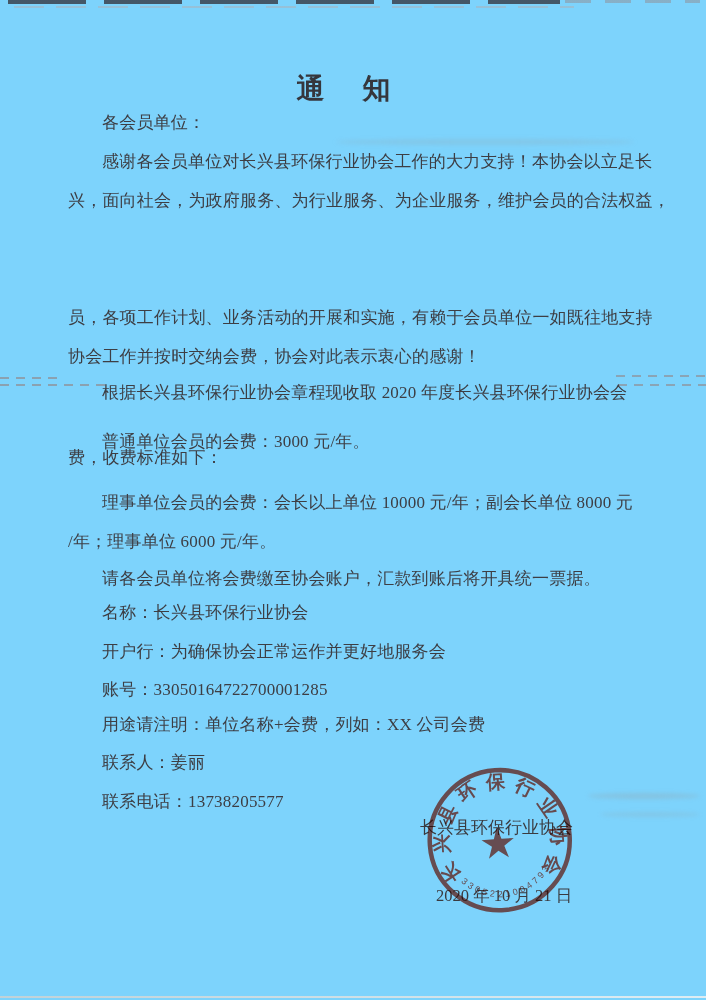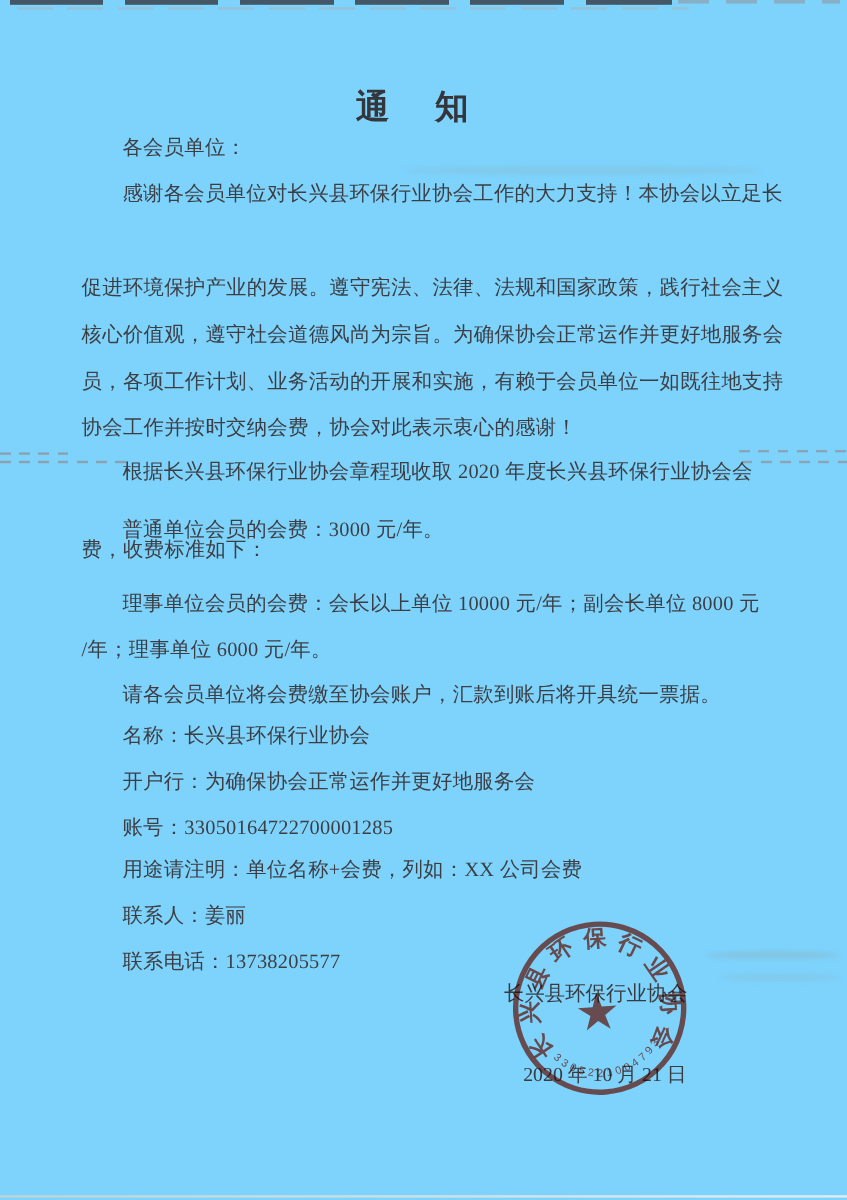"兴，面向社会，为政府服务、为行业服务、为企业服务，维护会员的合法权益，" div.ln { html: none -> <div>兴，面向社会，为政府服务、为行业服务、为企业服务，维护会员的合法权益，</div> }
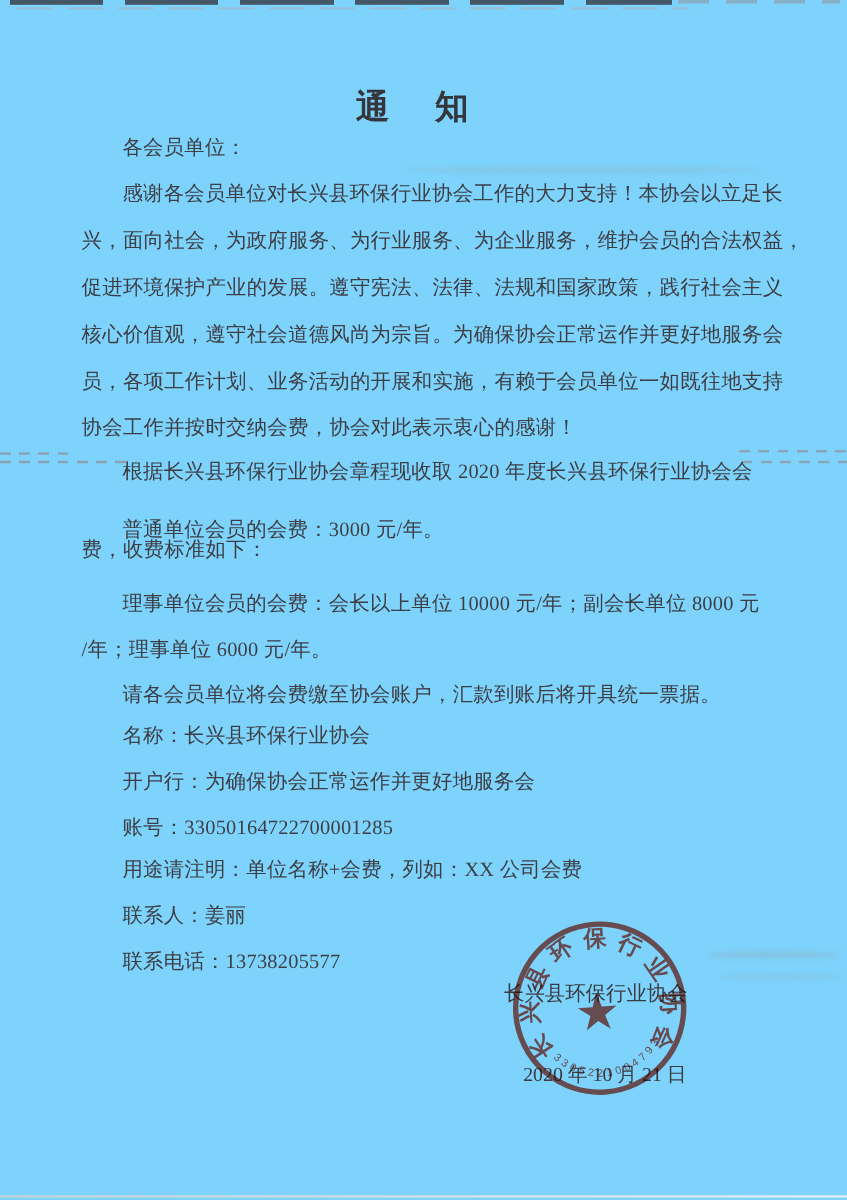"促进环境保护产业的发展。遵守宪法、法律、法规和国家政策，践行社会主义" div.ln { html: <div>促进环境保护产业的发展。遵守宪法、法律、法规和国家政策，践行社会主义</div> -> none }
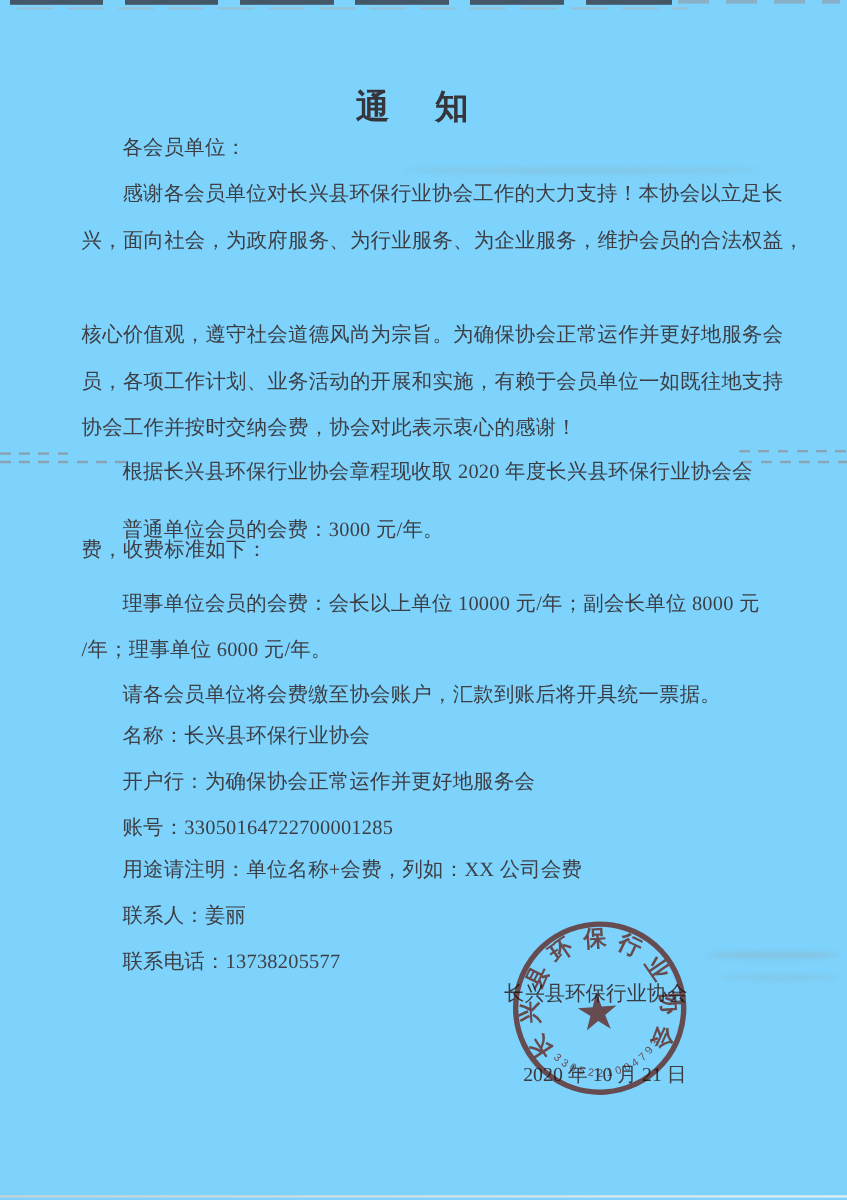"核心价值观，遵守社会道德风尚为宗旨。为确保协会正常运作并更好地服务会" div.ln { html: <div>核心价值观，遵守社会道德风尚为宗旨。为确保协会正常运作并更好地服务会</div> -> none }
